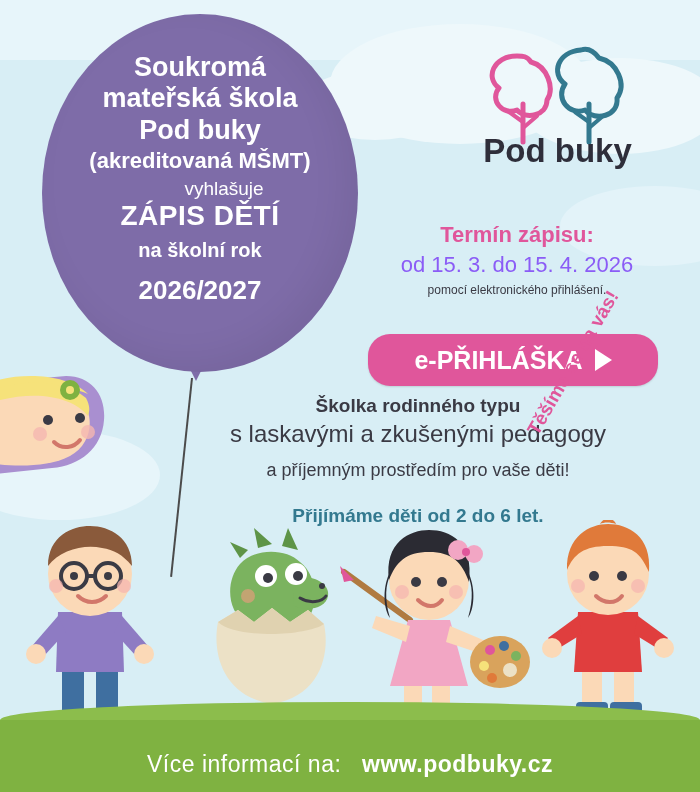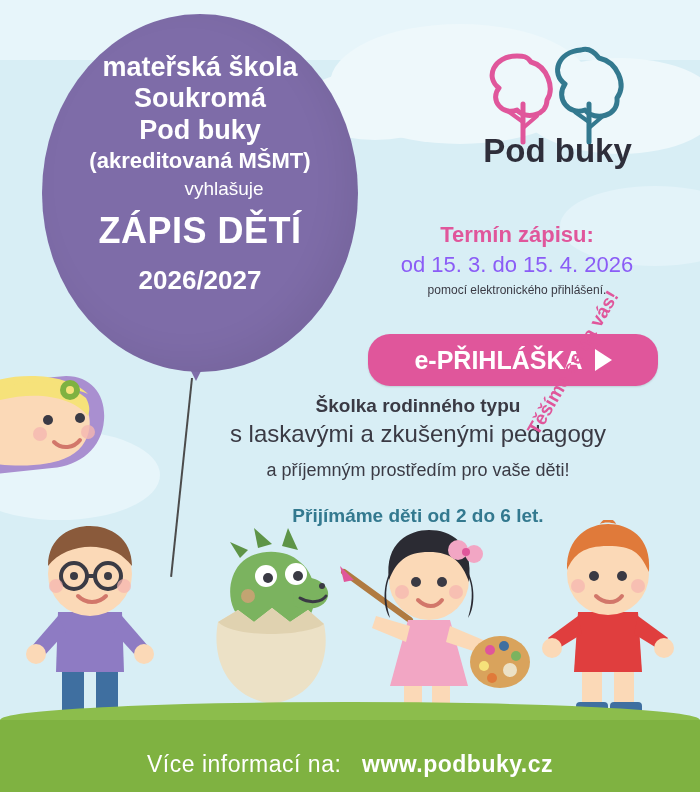"mateřská škola" div.bt1 { order: before "Soukromá" -> after "Soukromá" }
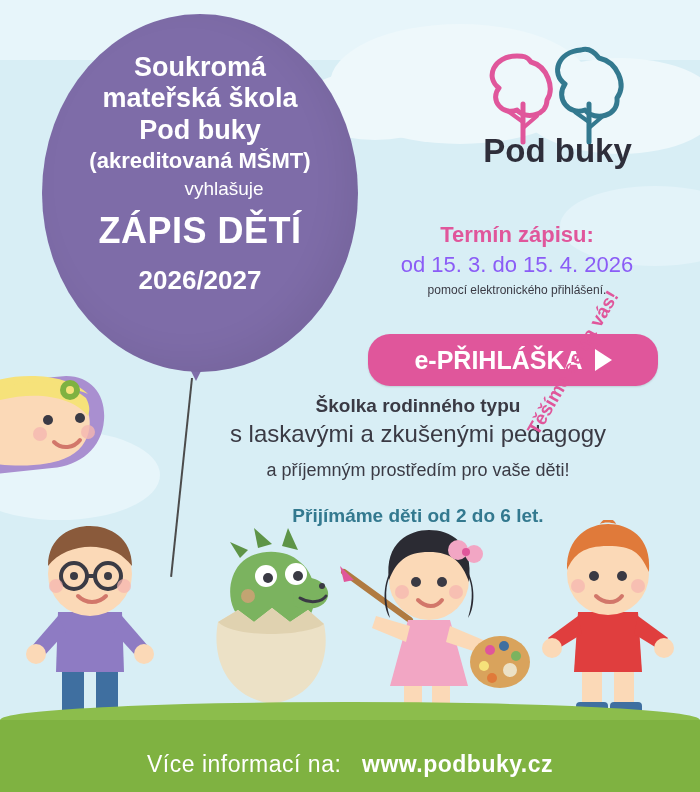"ZÁPIS DĚTÍ" .bt4 { font-size: 36px -> 28px; margin-top: 10px -> 0 }
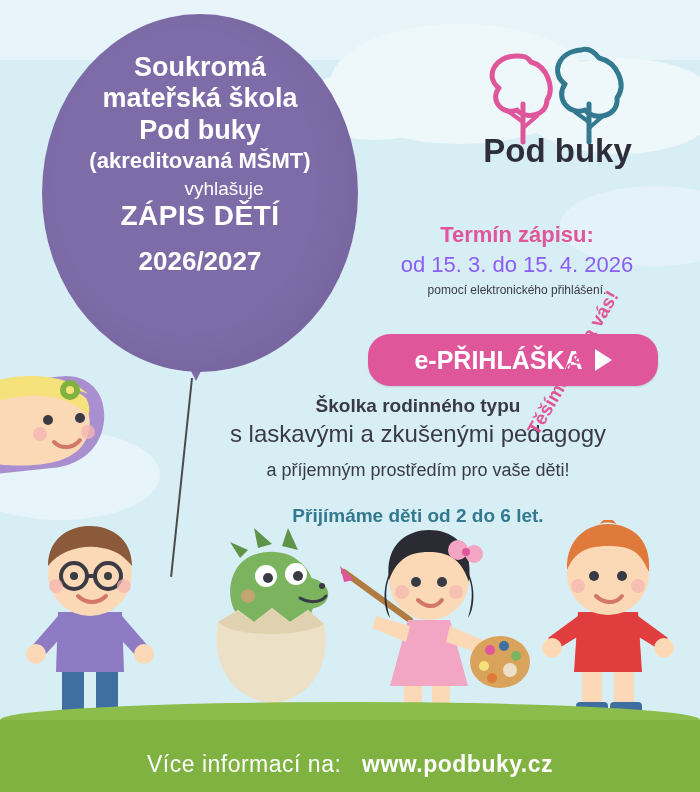"na školní rok" div.bt5 { html: none -> <div>na školní rok</div> }
